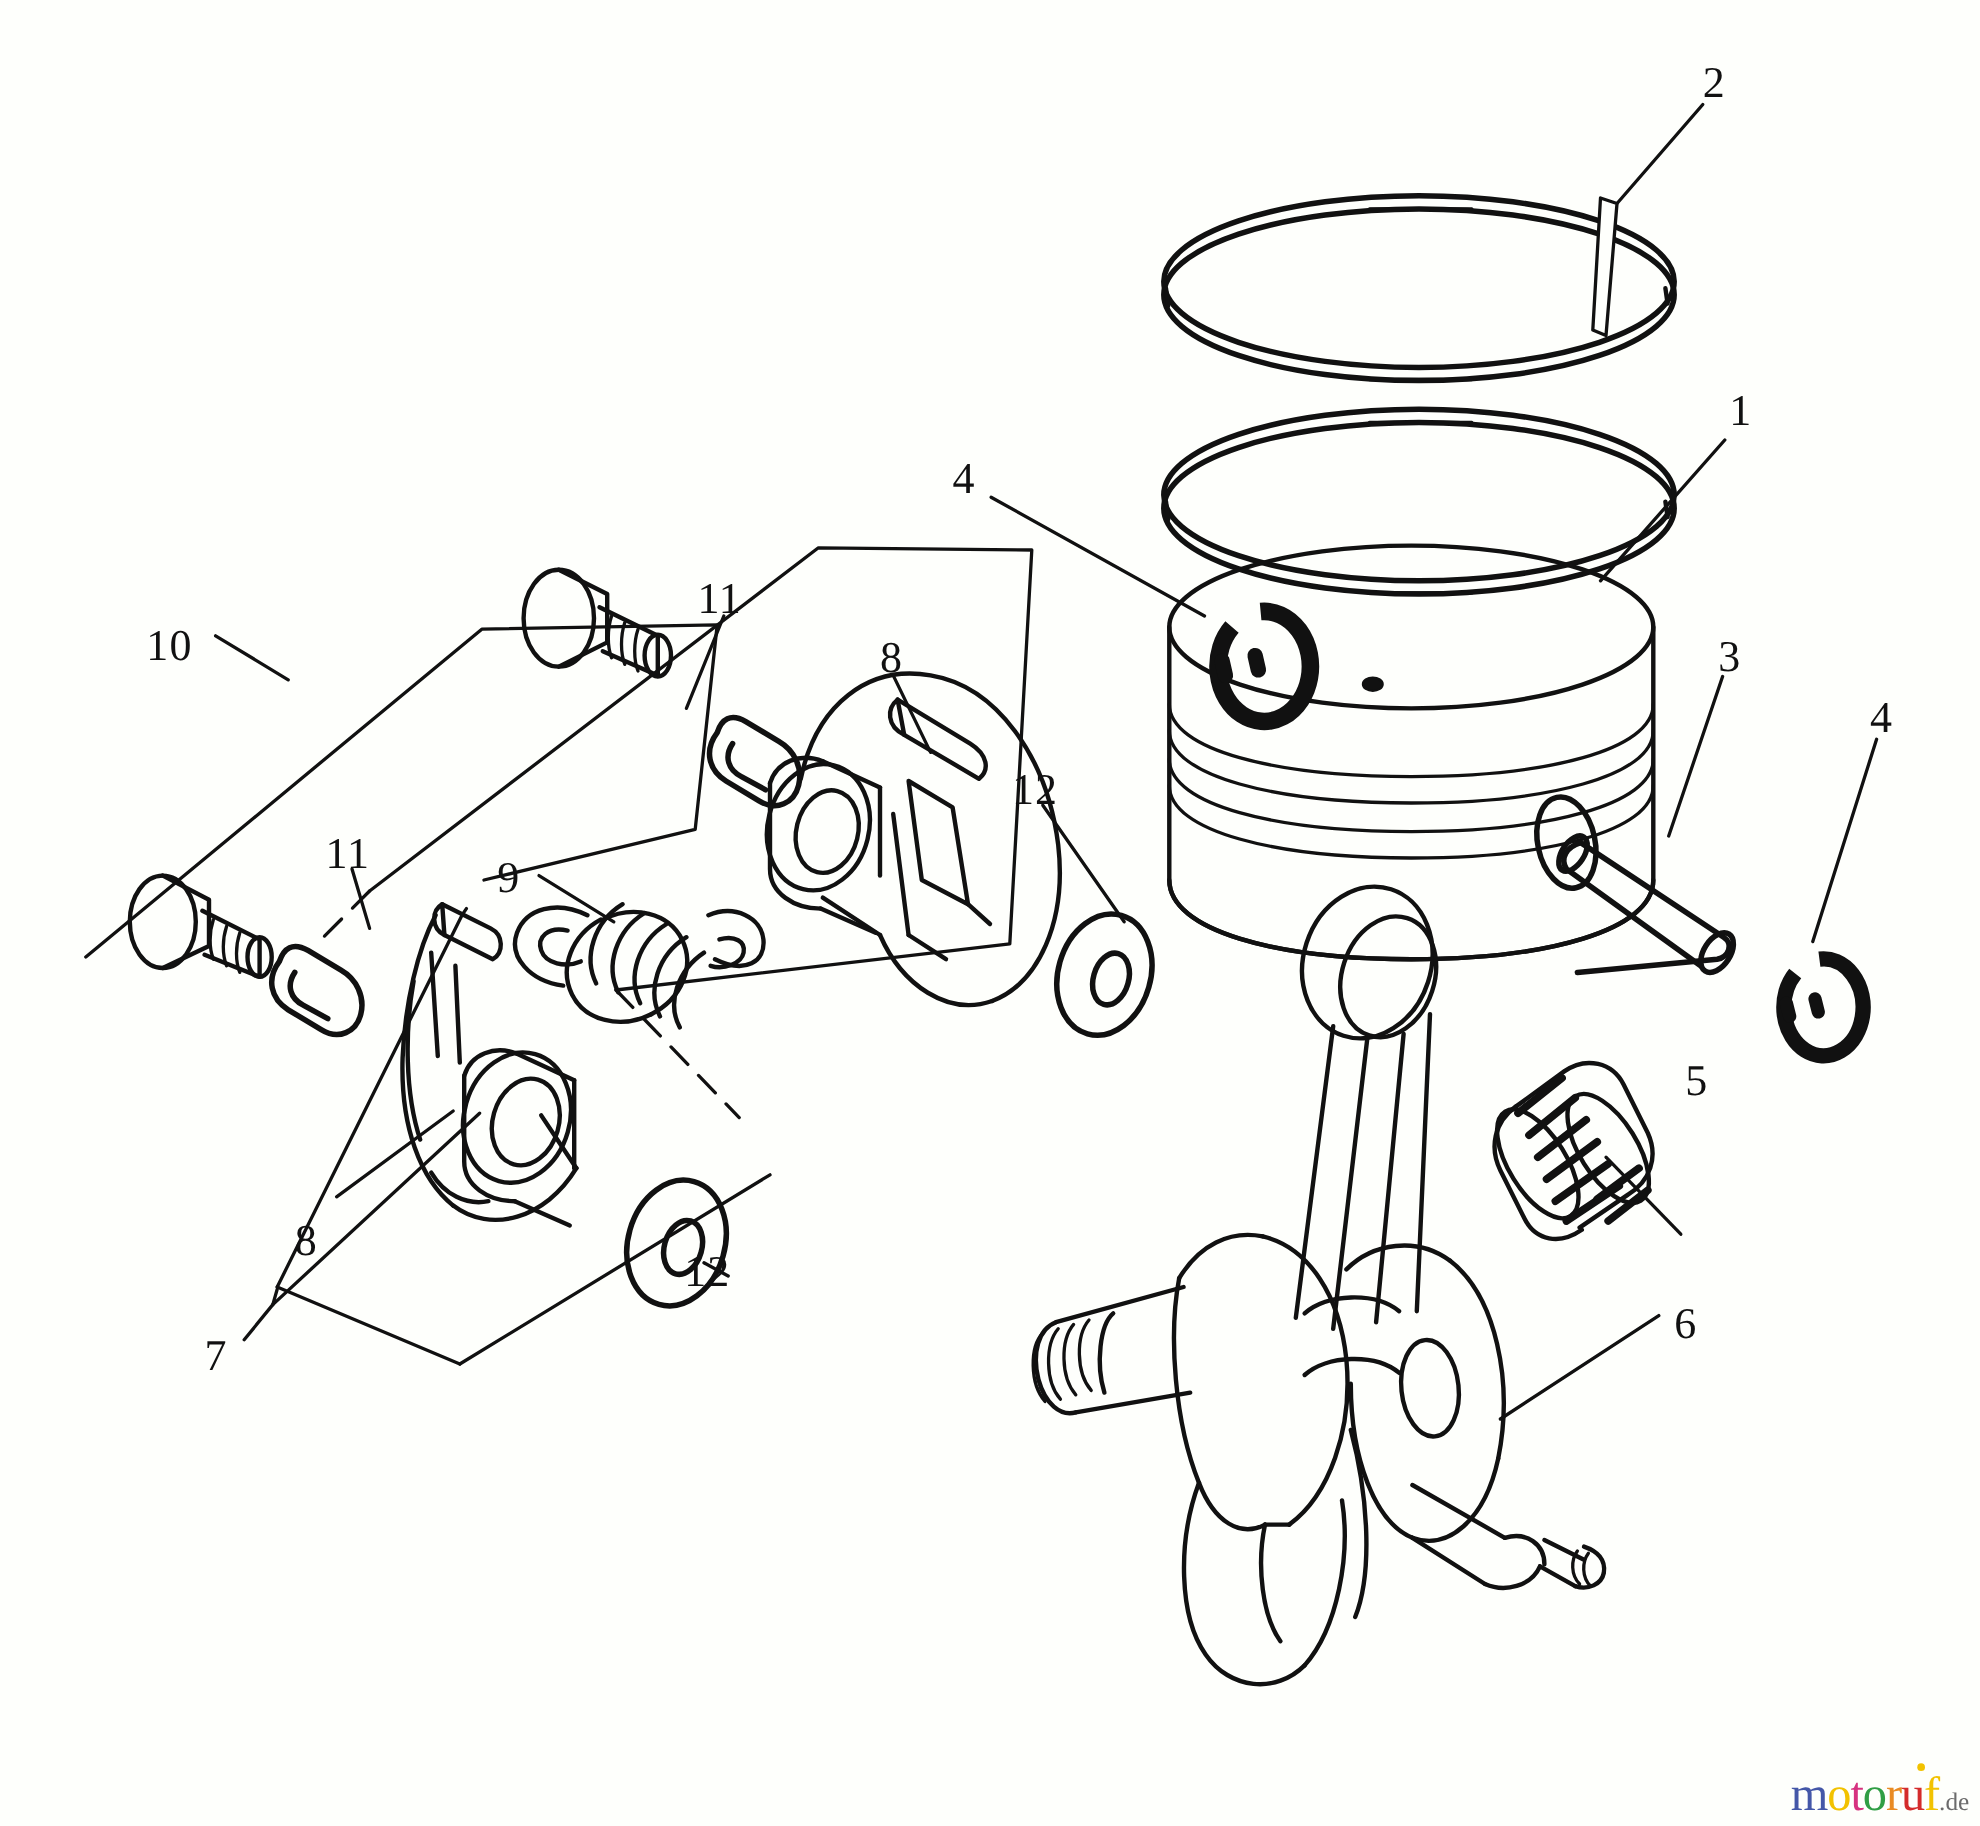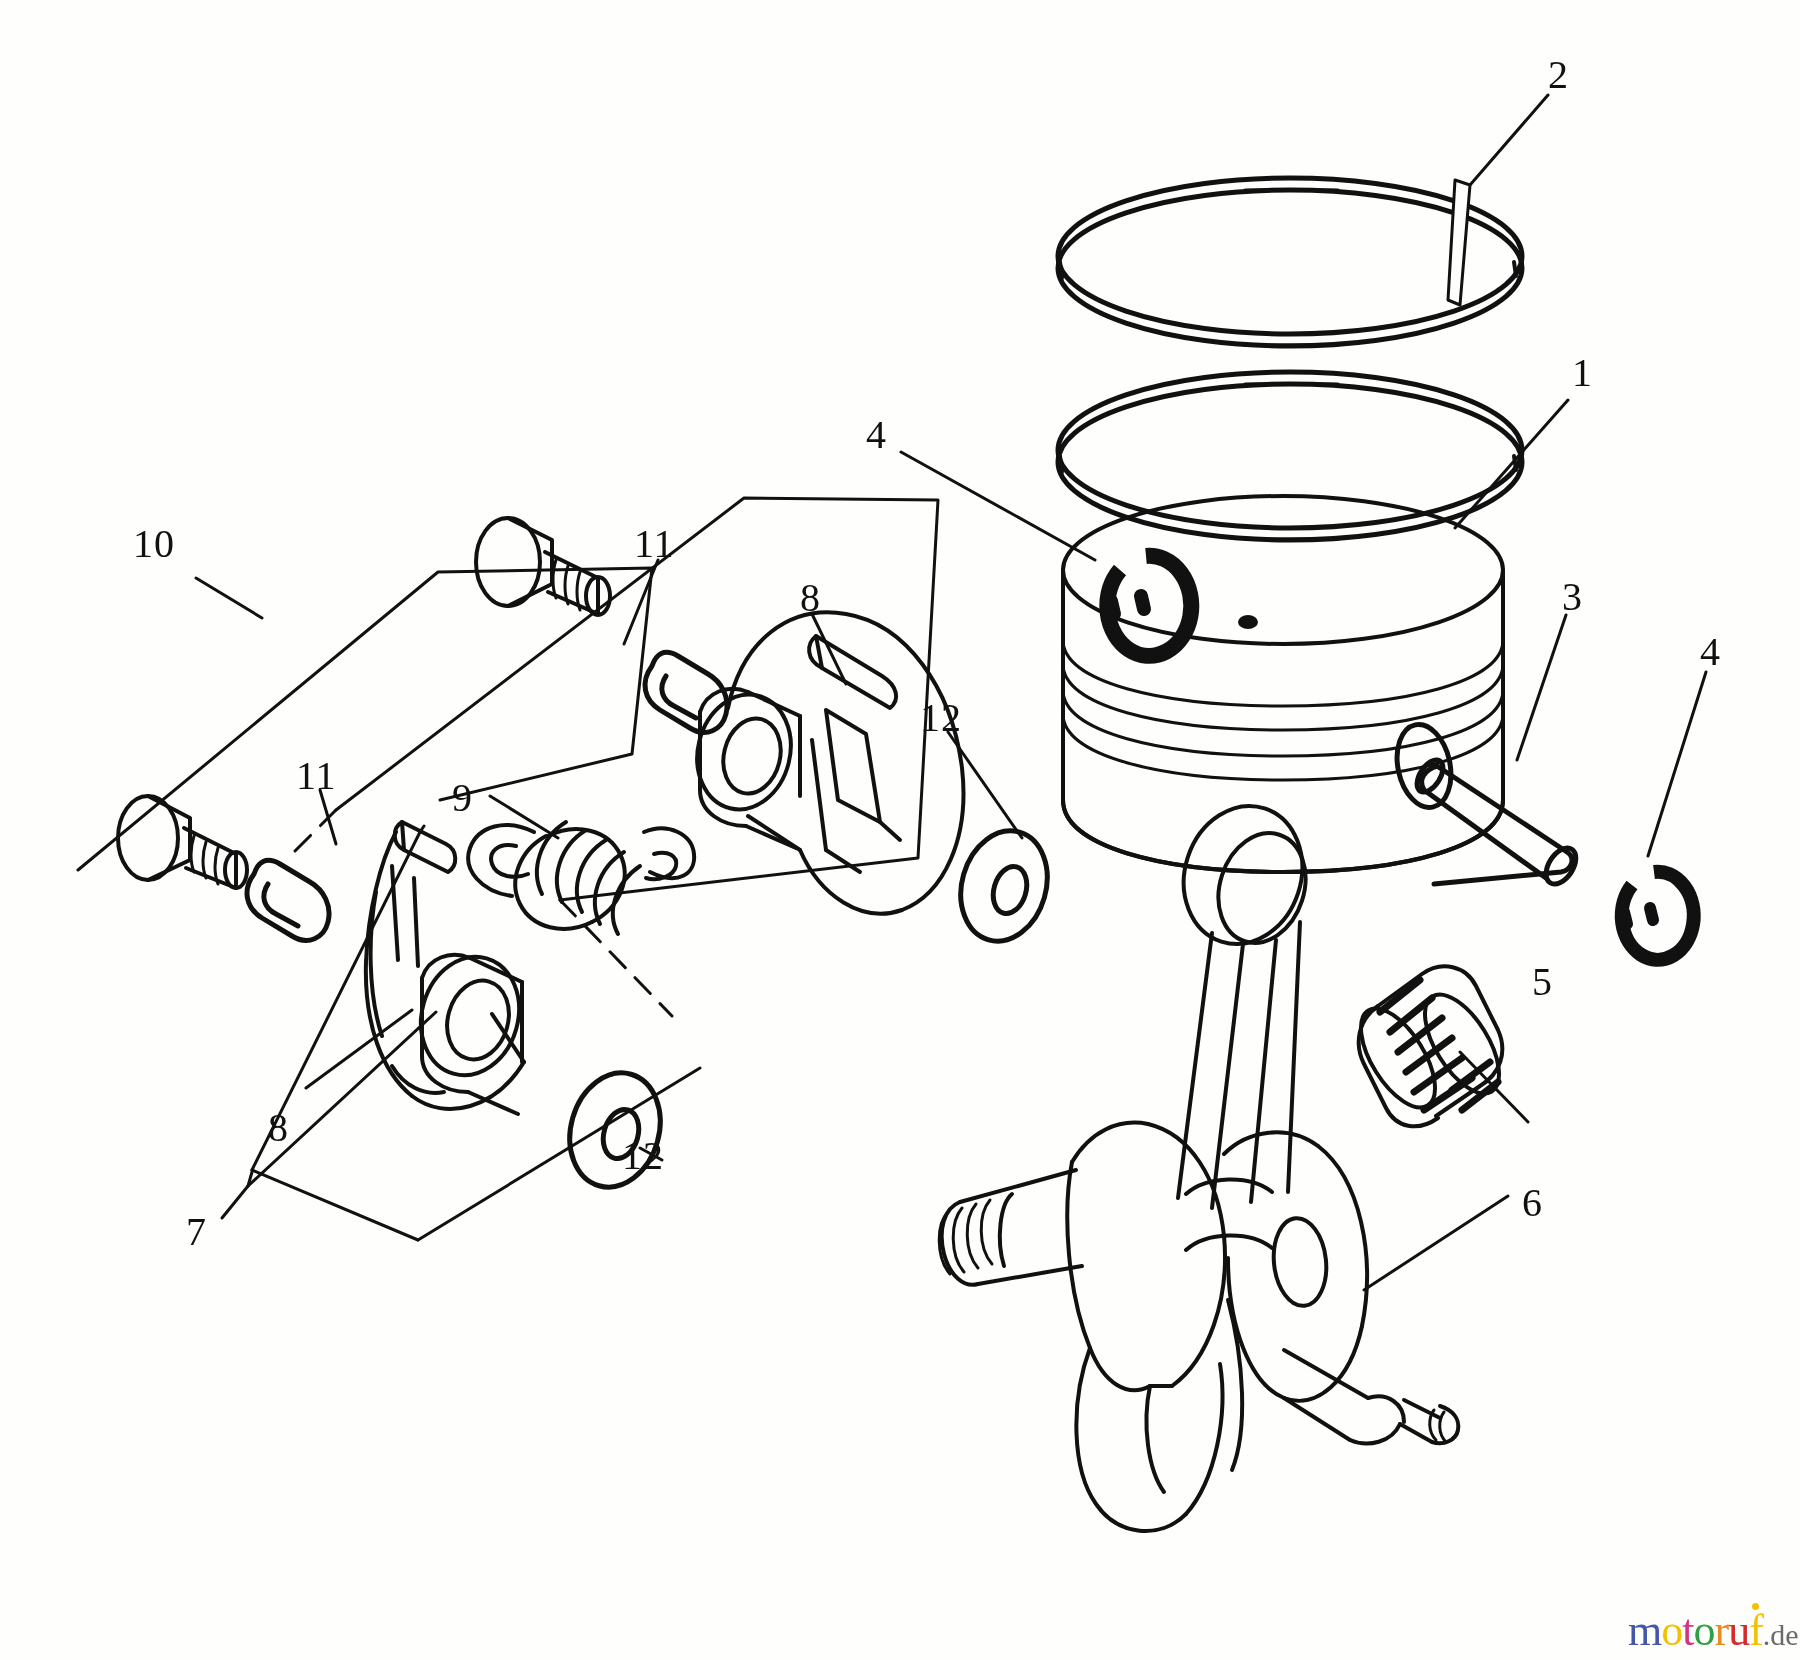"10" div.callout { top: 524px -> 567px }
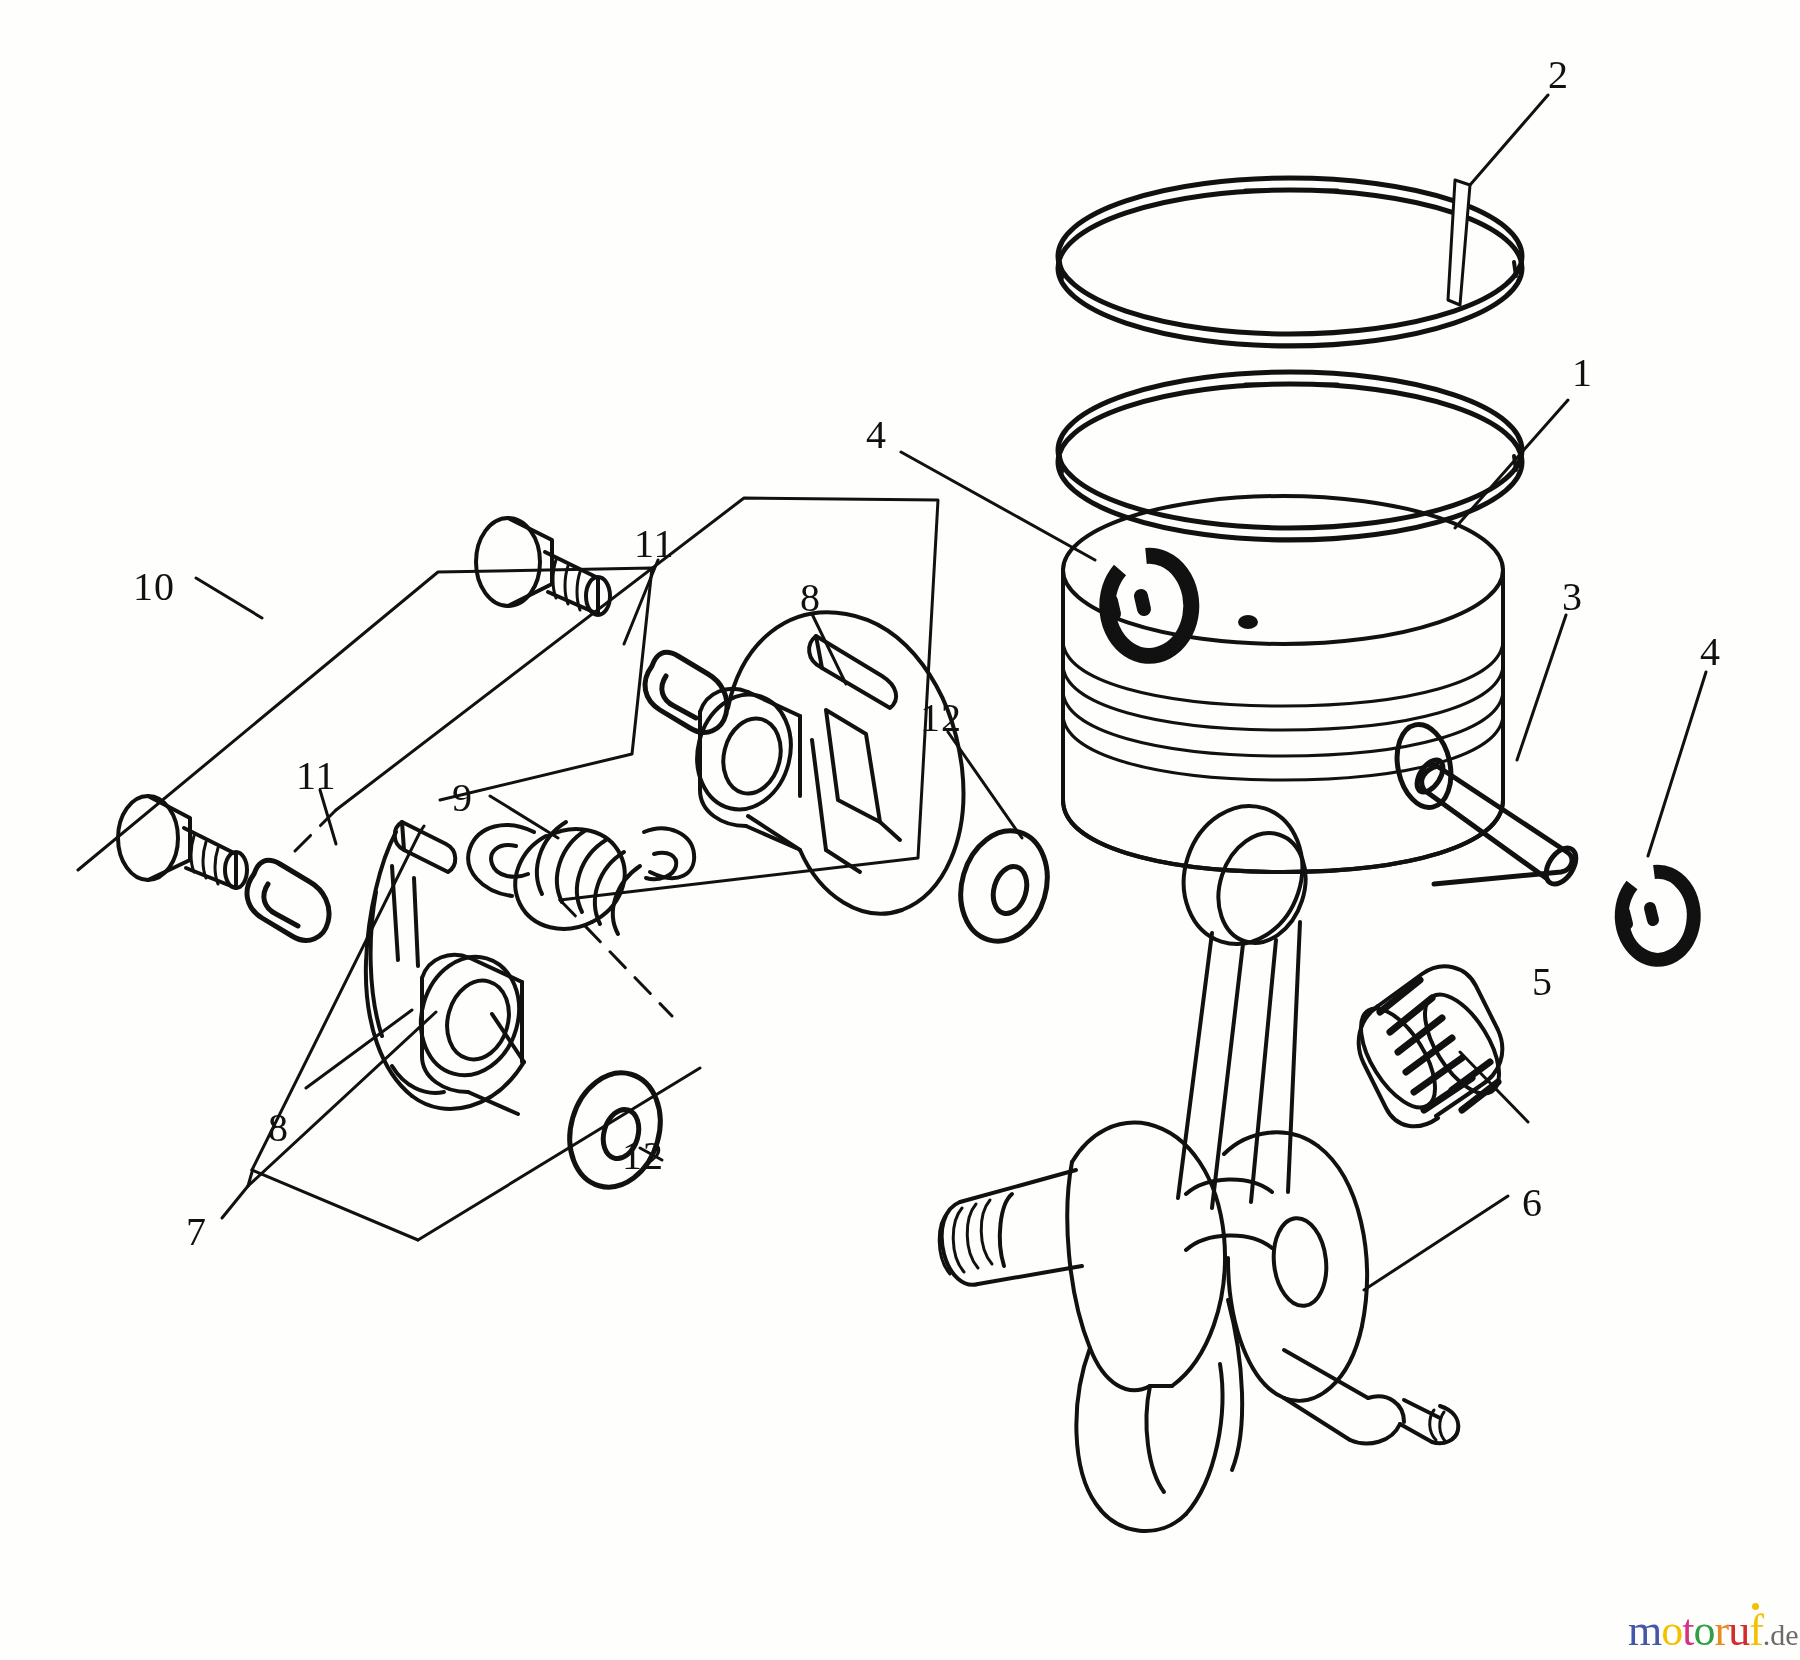".de" #watermark .wm-tld { font-size: 30px -> 23px }
